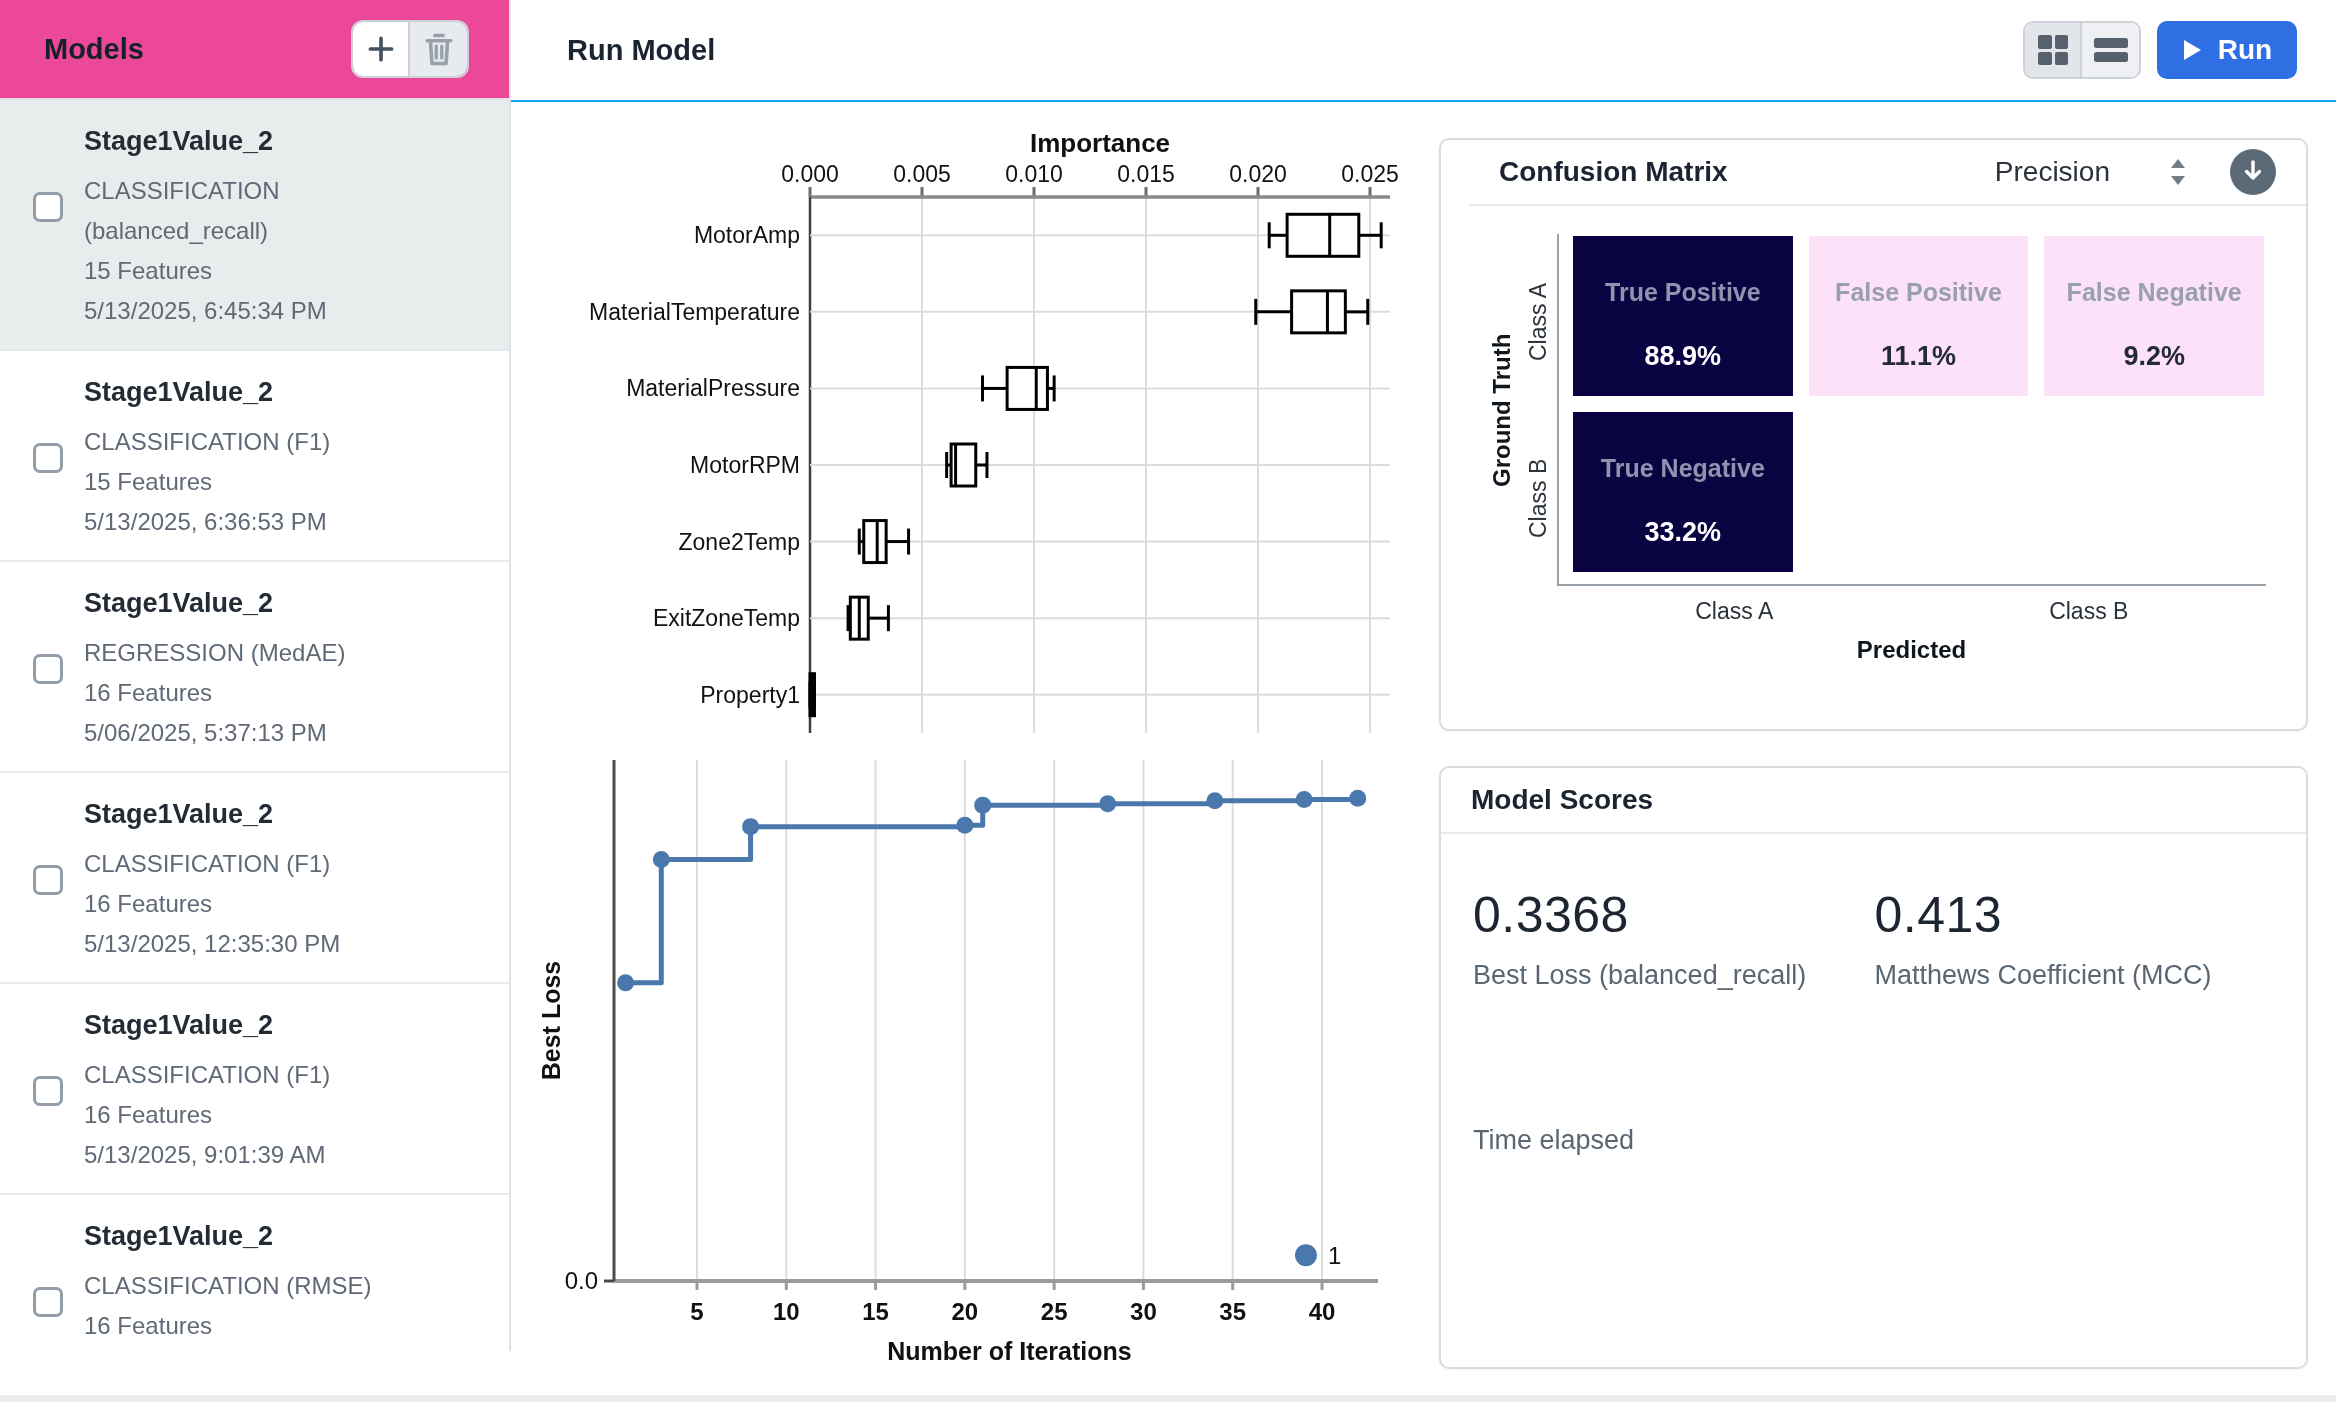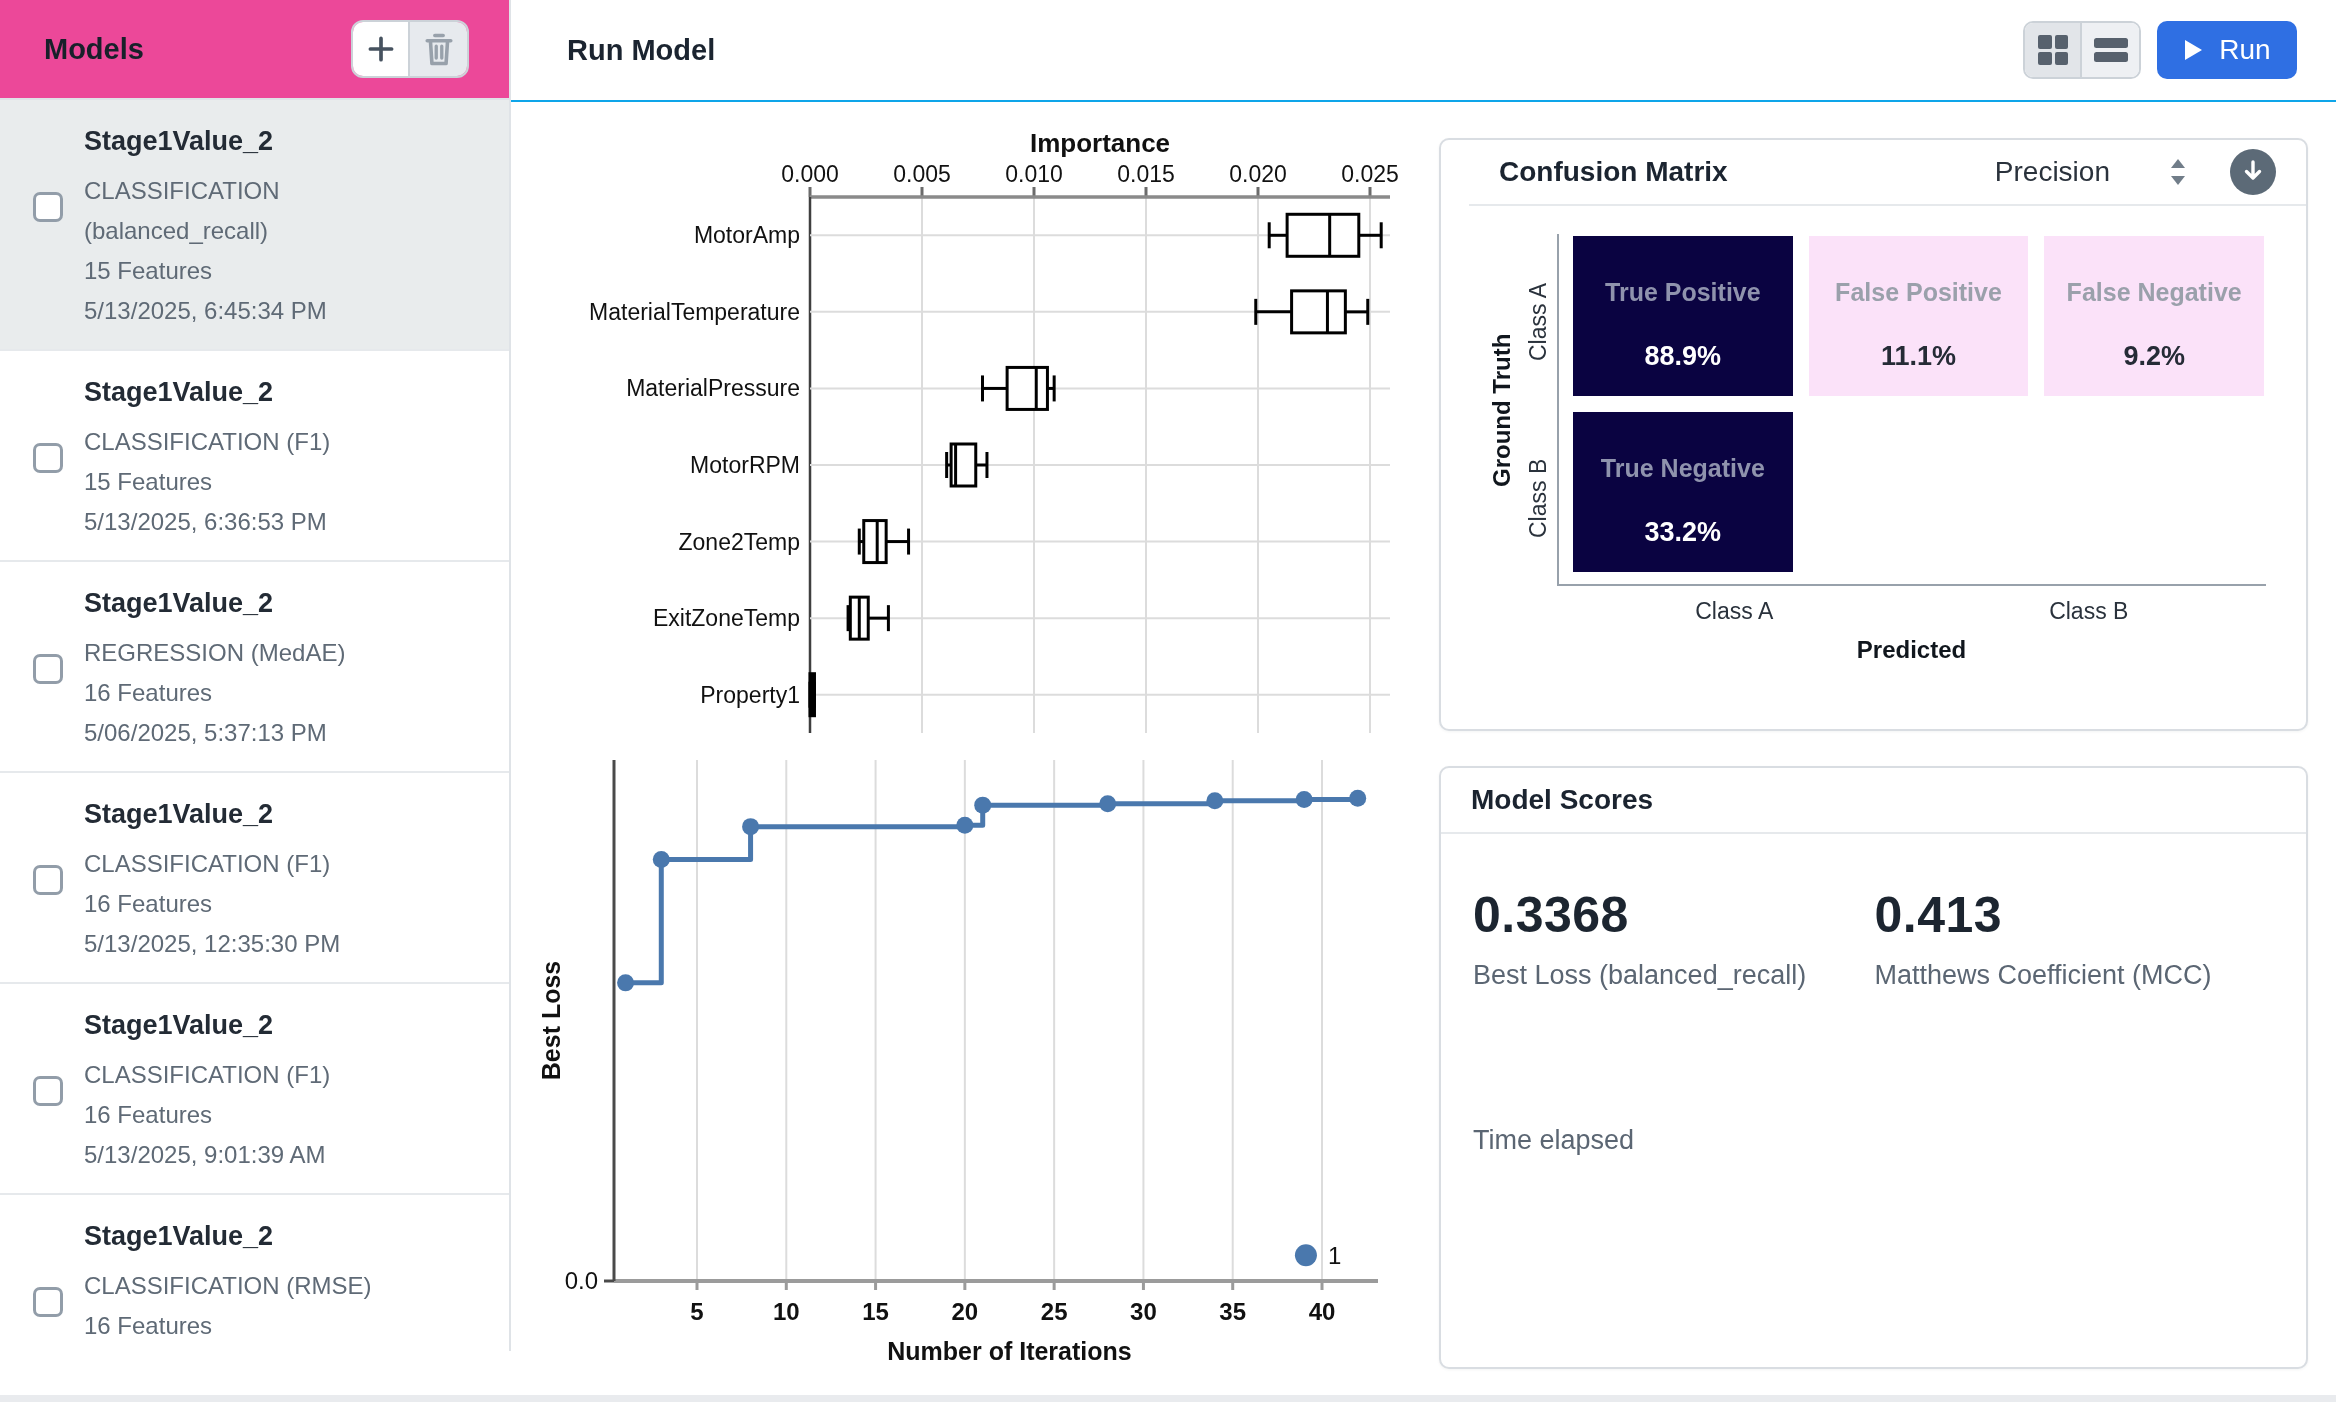"Run" .run-btn { font-weight: 400 -> 700 }
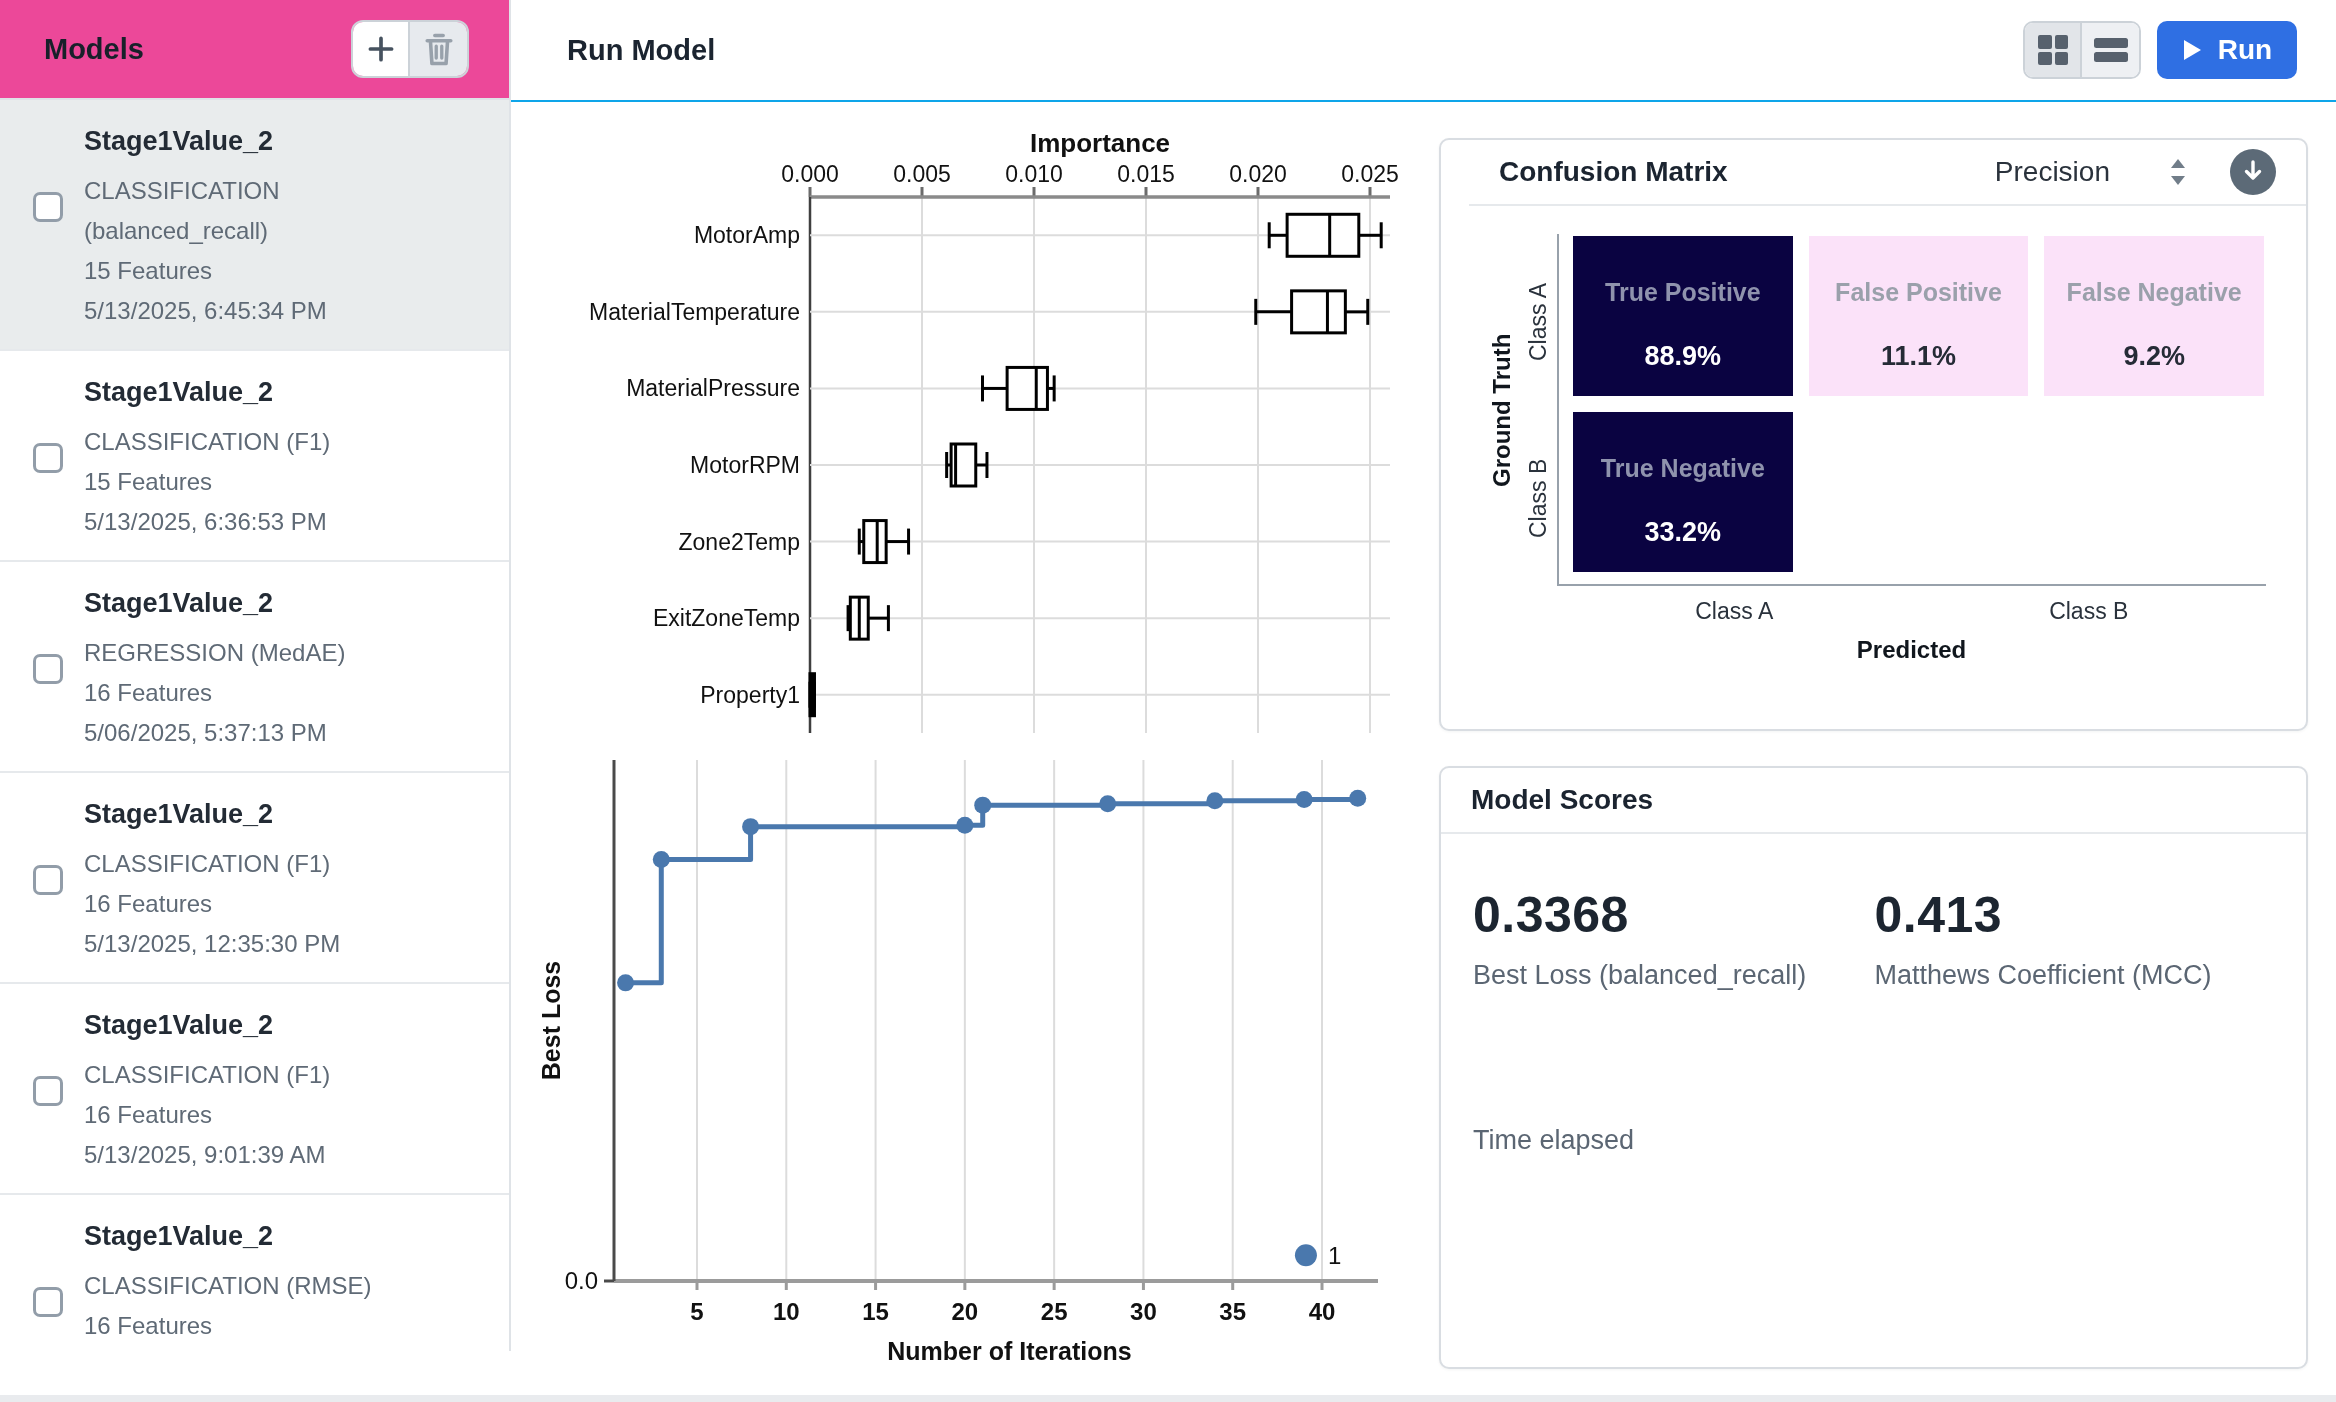"0.3368" .score-value { font-weight: 700 -> 400 }
